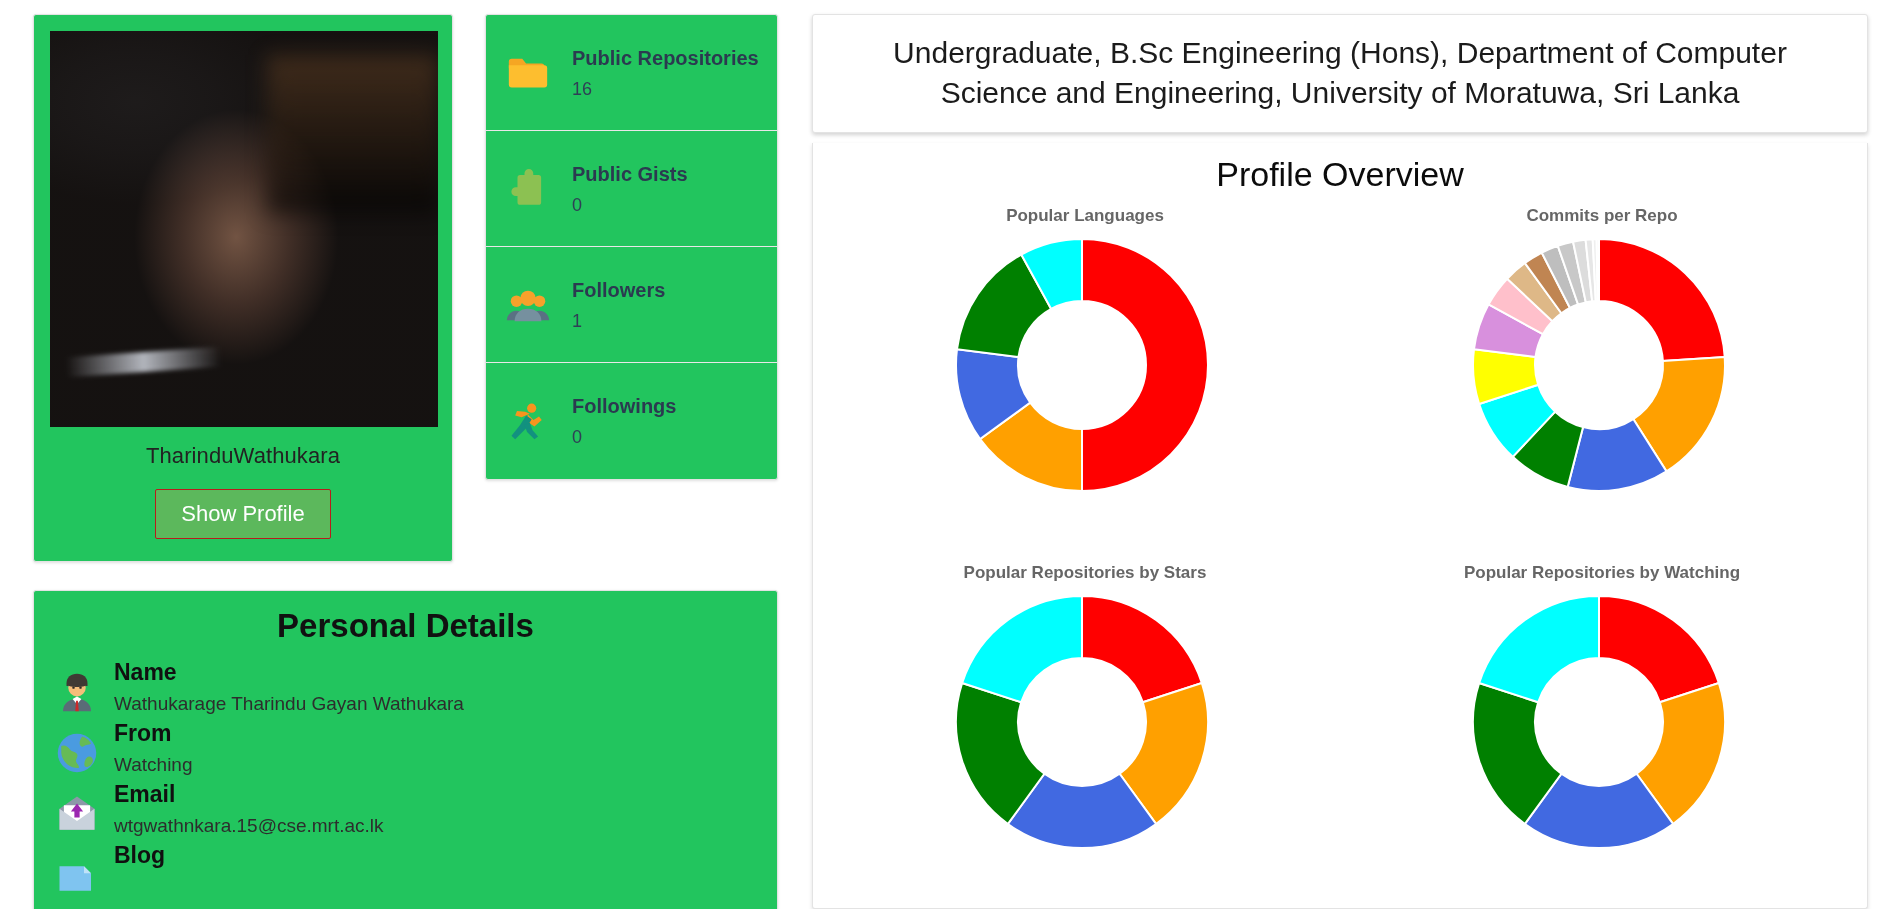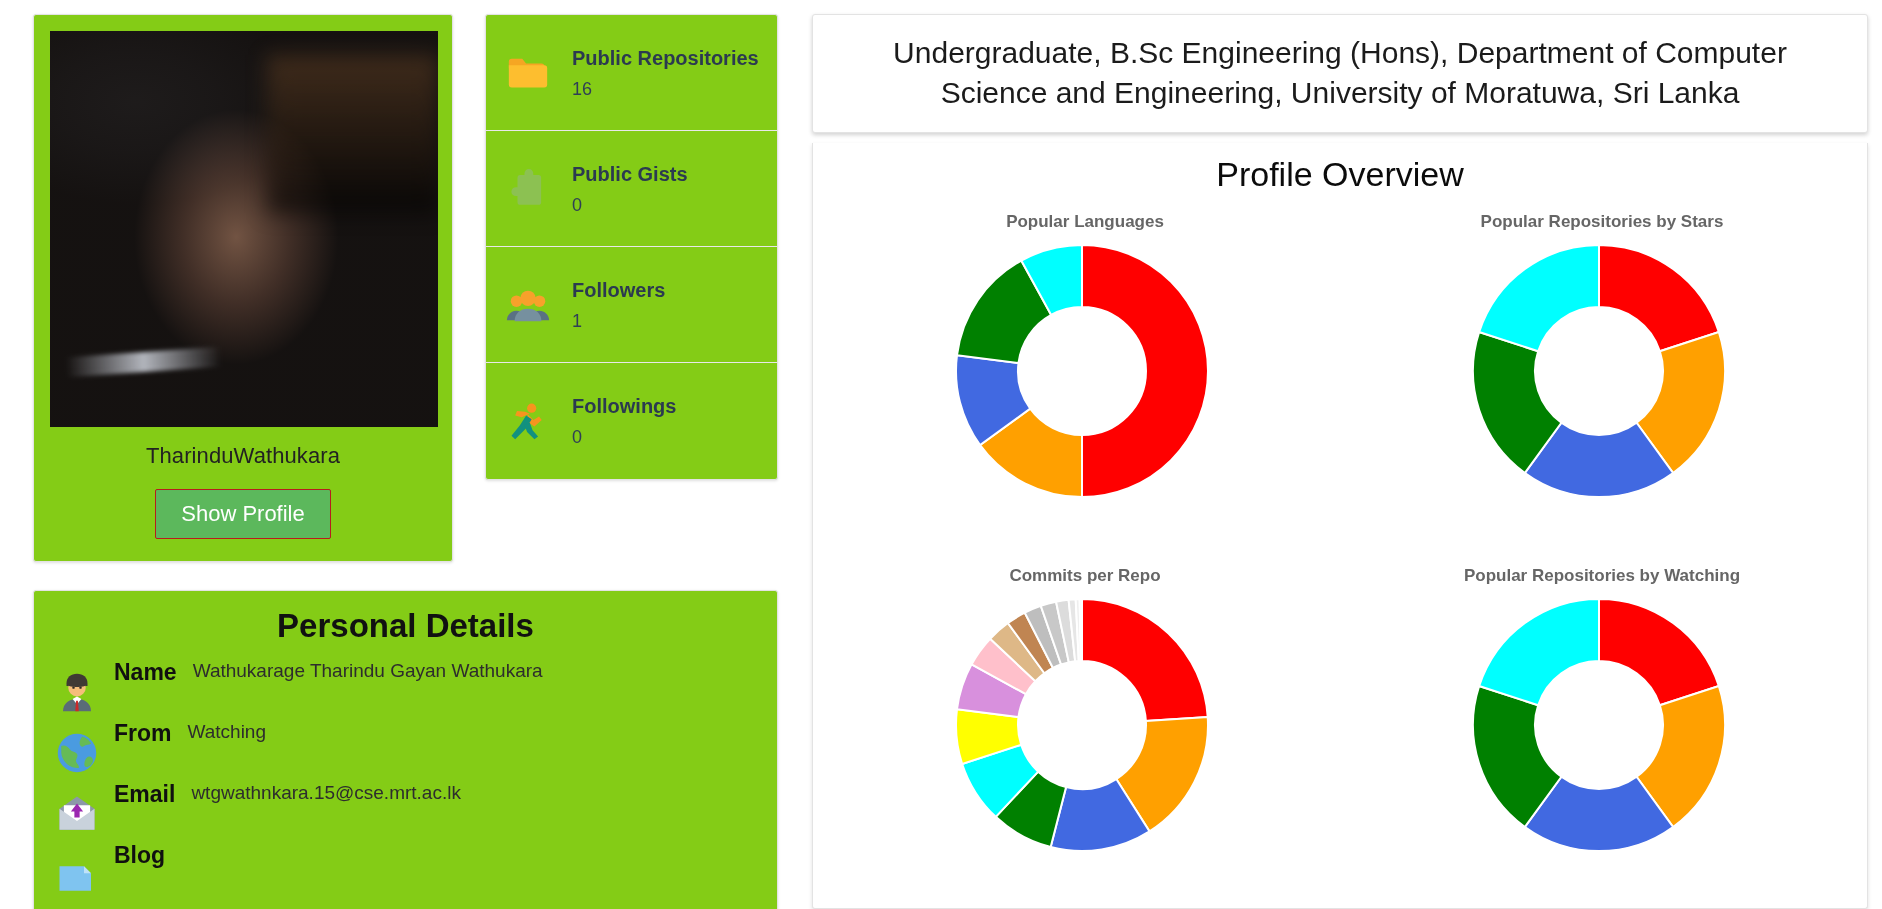"Public Repositories" .card { background: #84cc16 -> #22c55e }
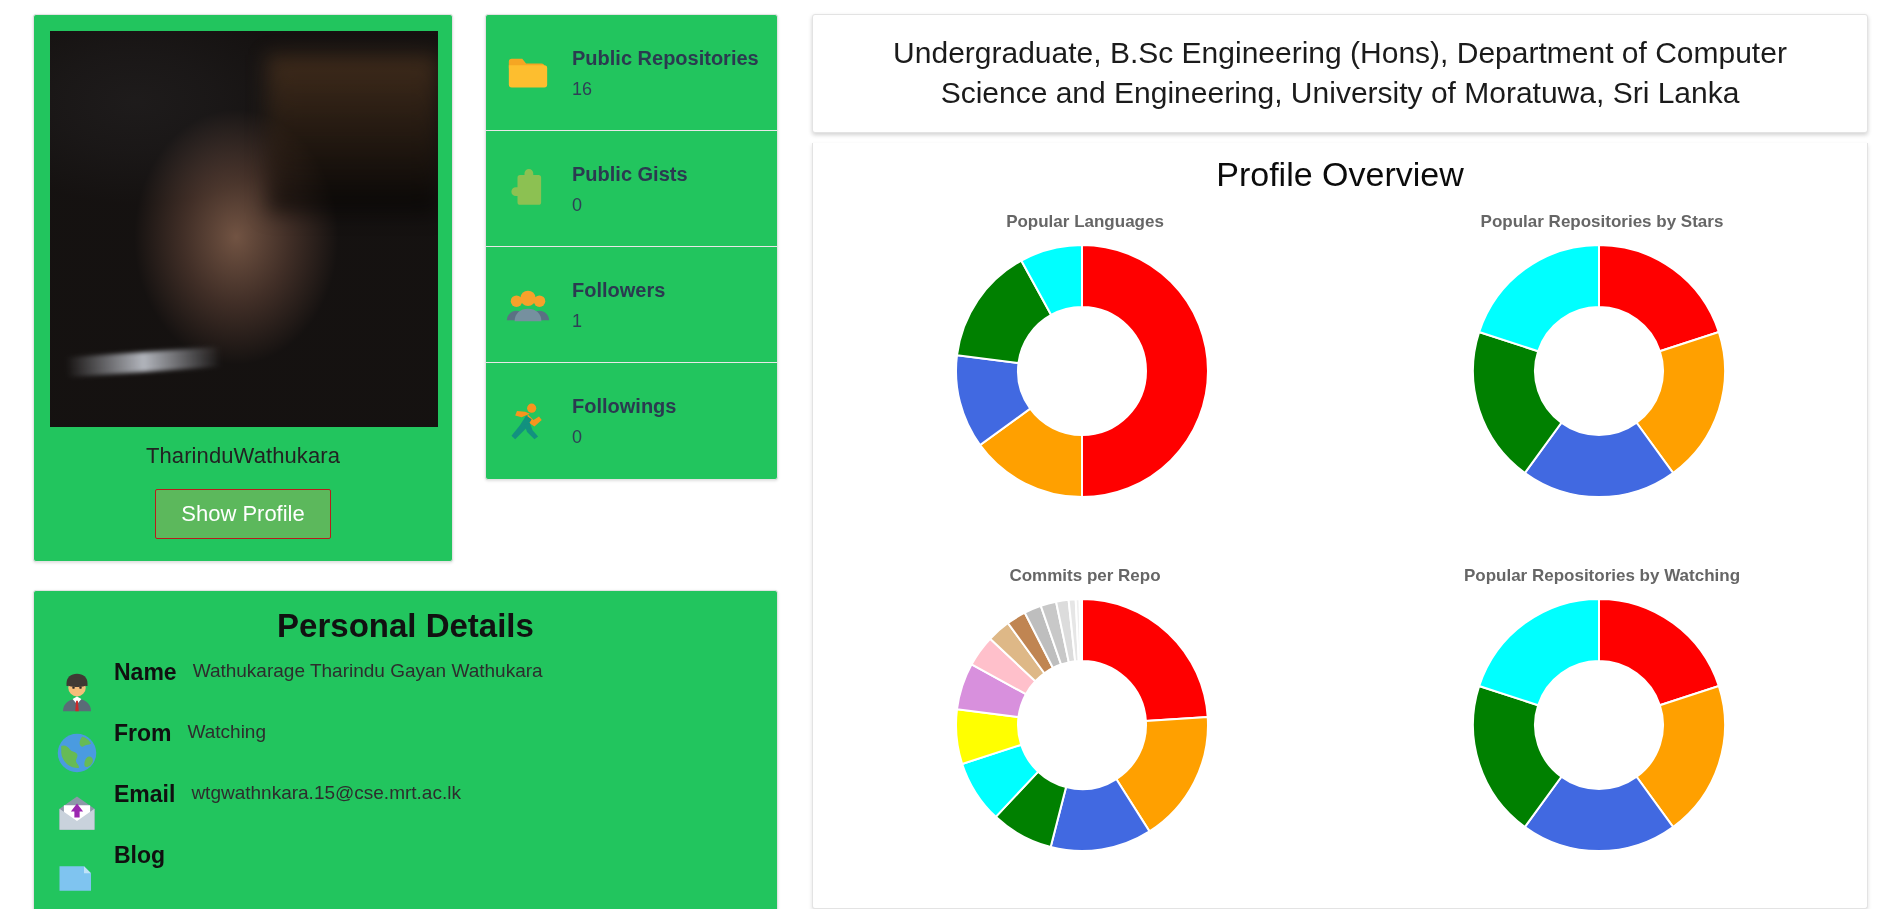"Profile Overview" .overview-title { margin-bottom: 6px -> none }
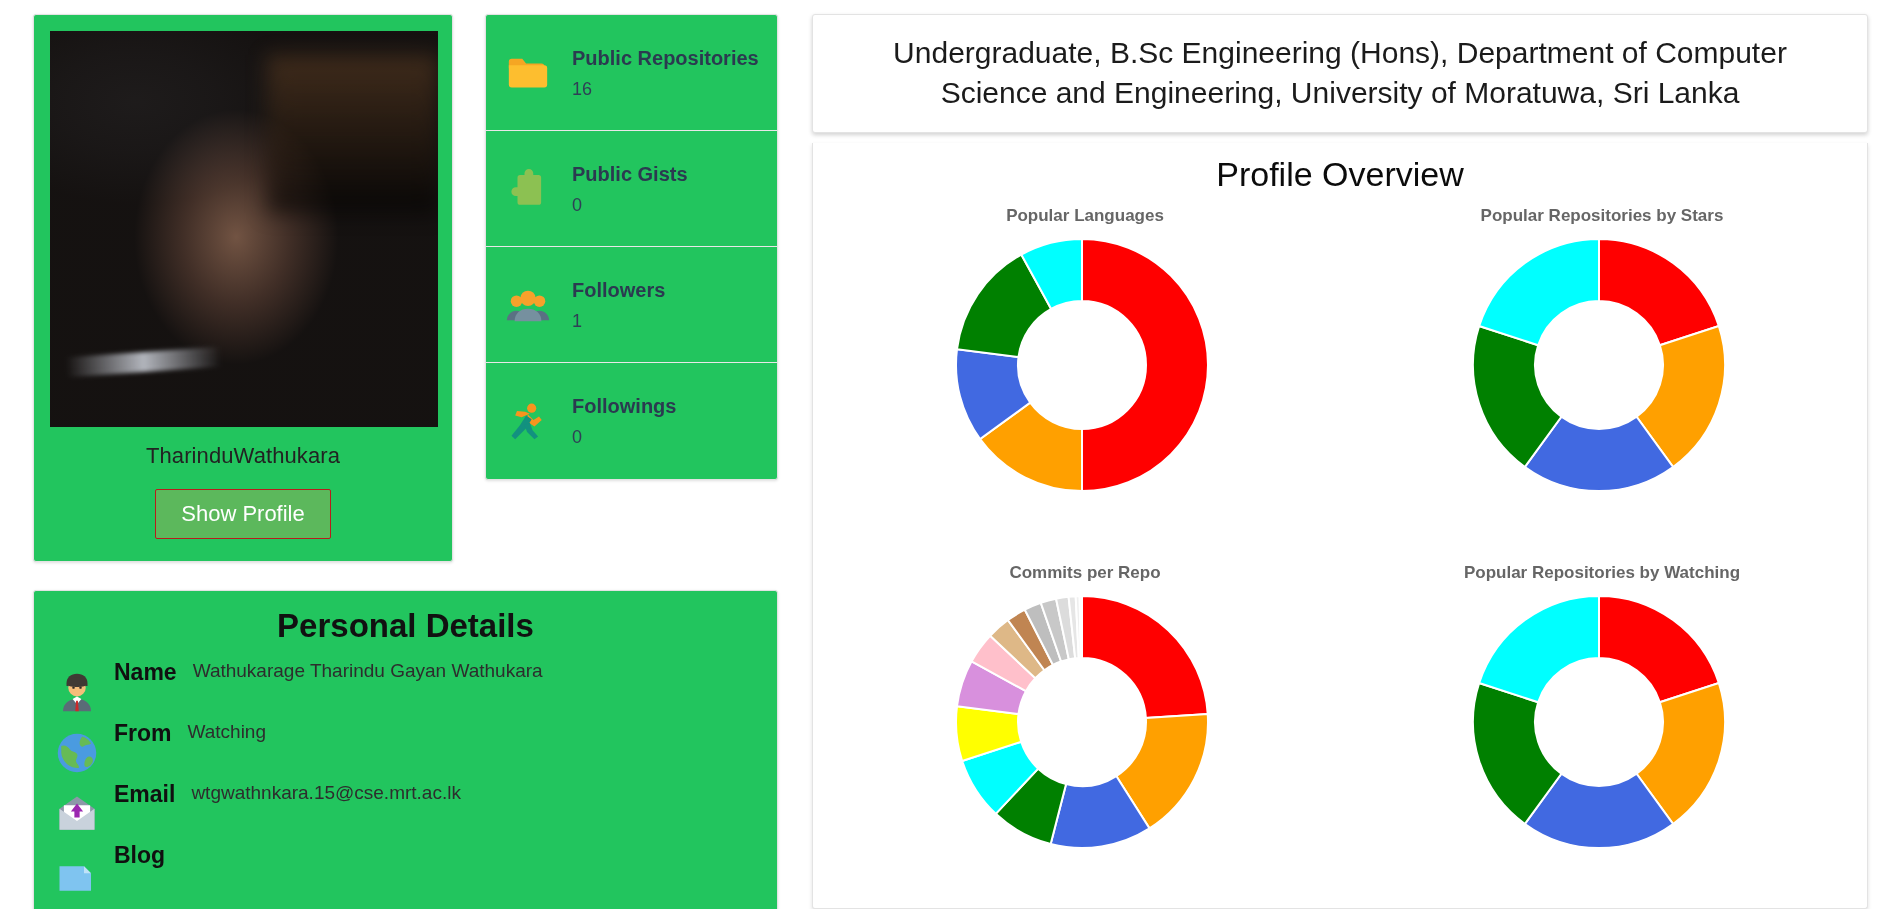"Popular Repositories by Stars" div.chart-cell { order: before "Commits per Repo" -> after "Commits per Repo" }
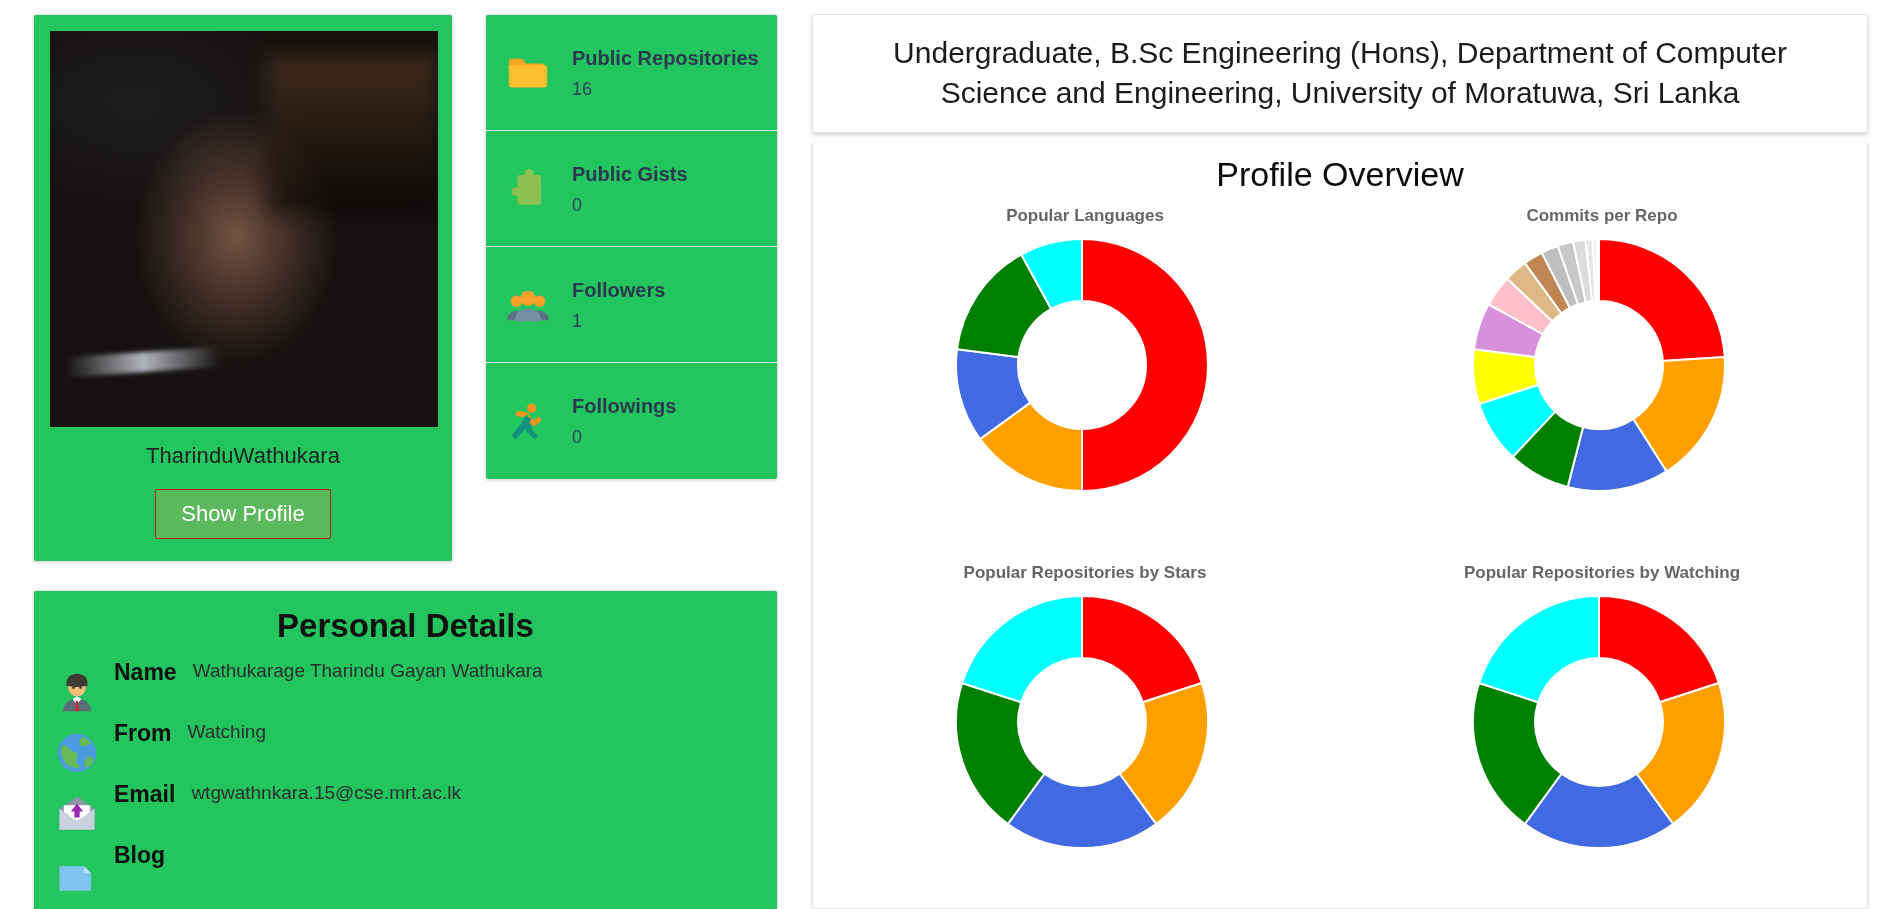"Name" .detail-text { flex-direction: row -> column; gap: 16px -> 10px }
